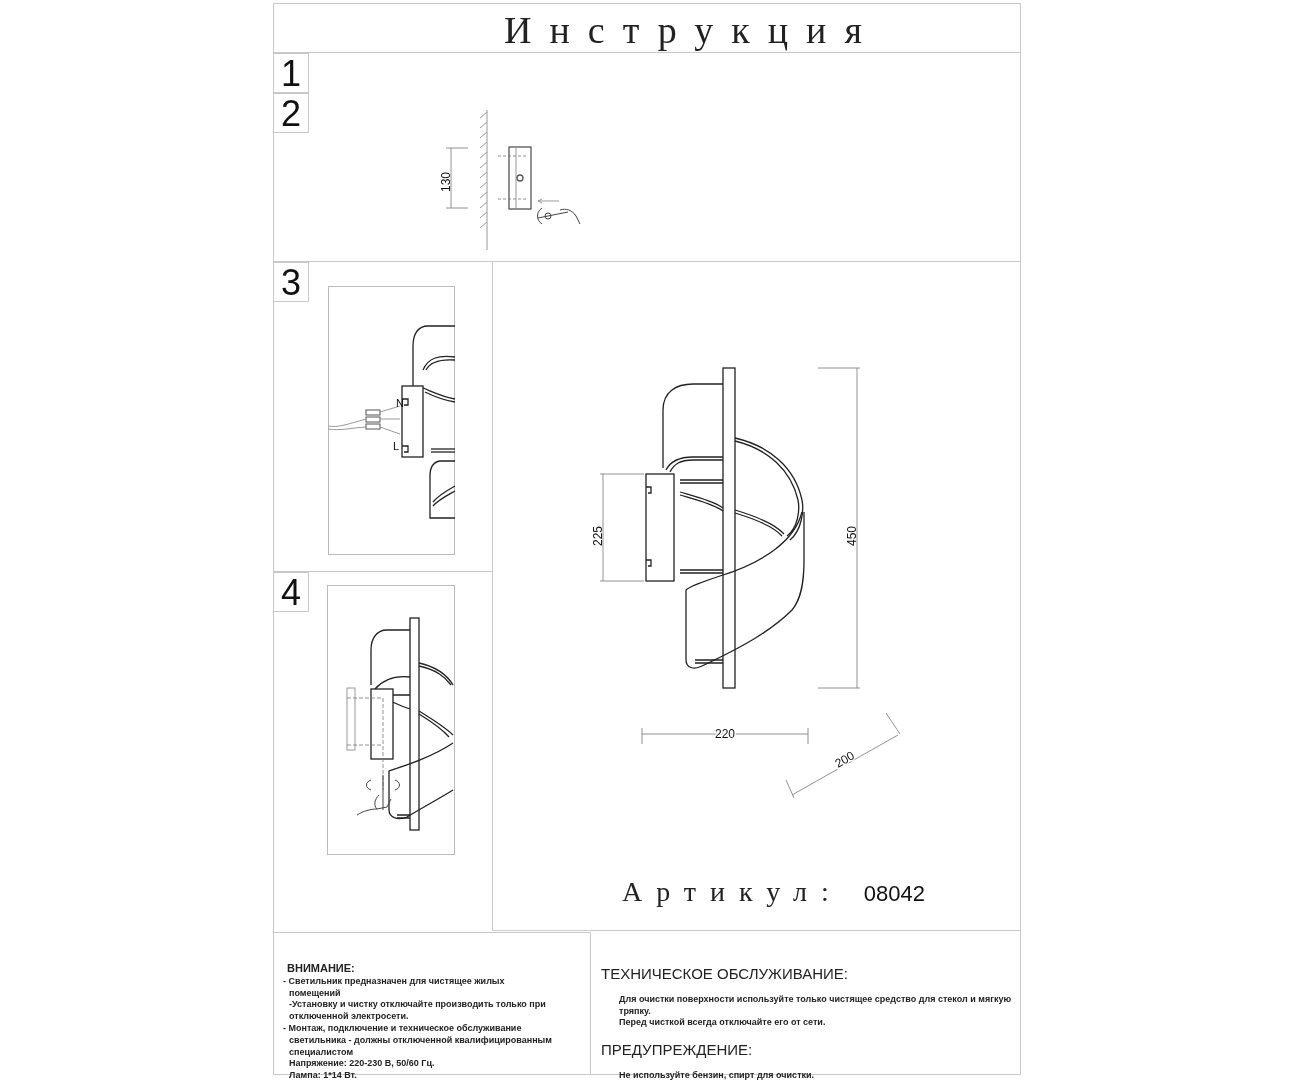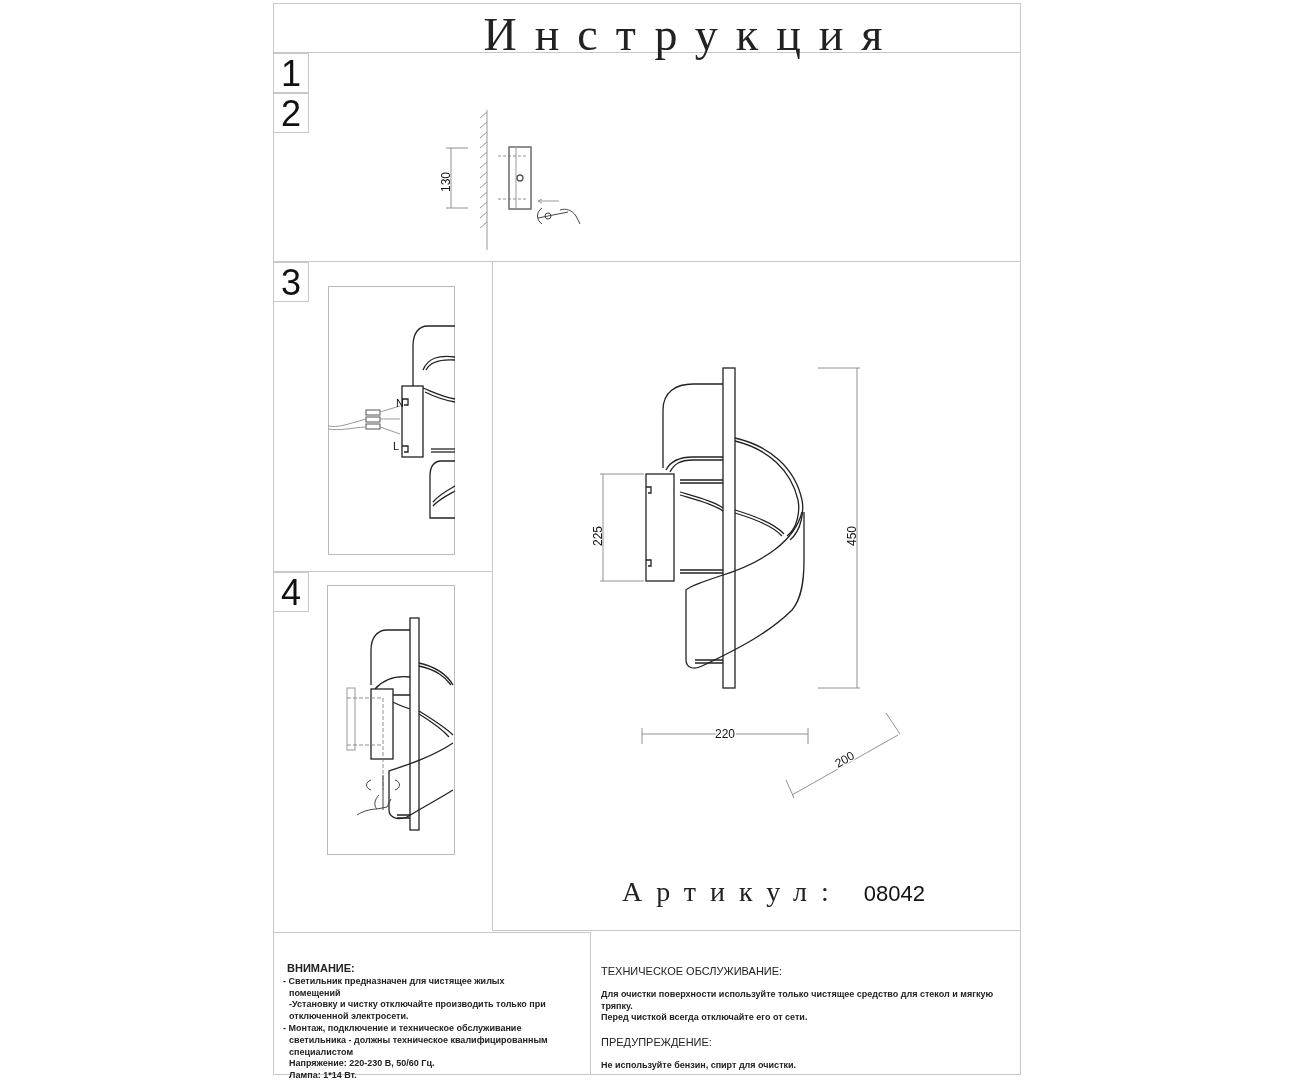"Инструкция" .title { font-size: 46px -> 38px }
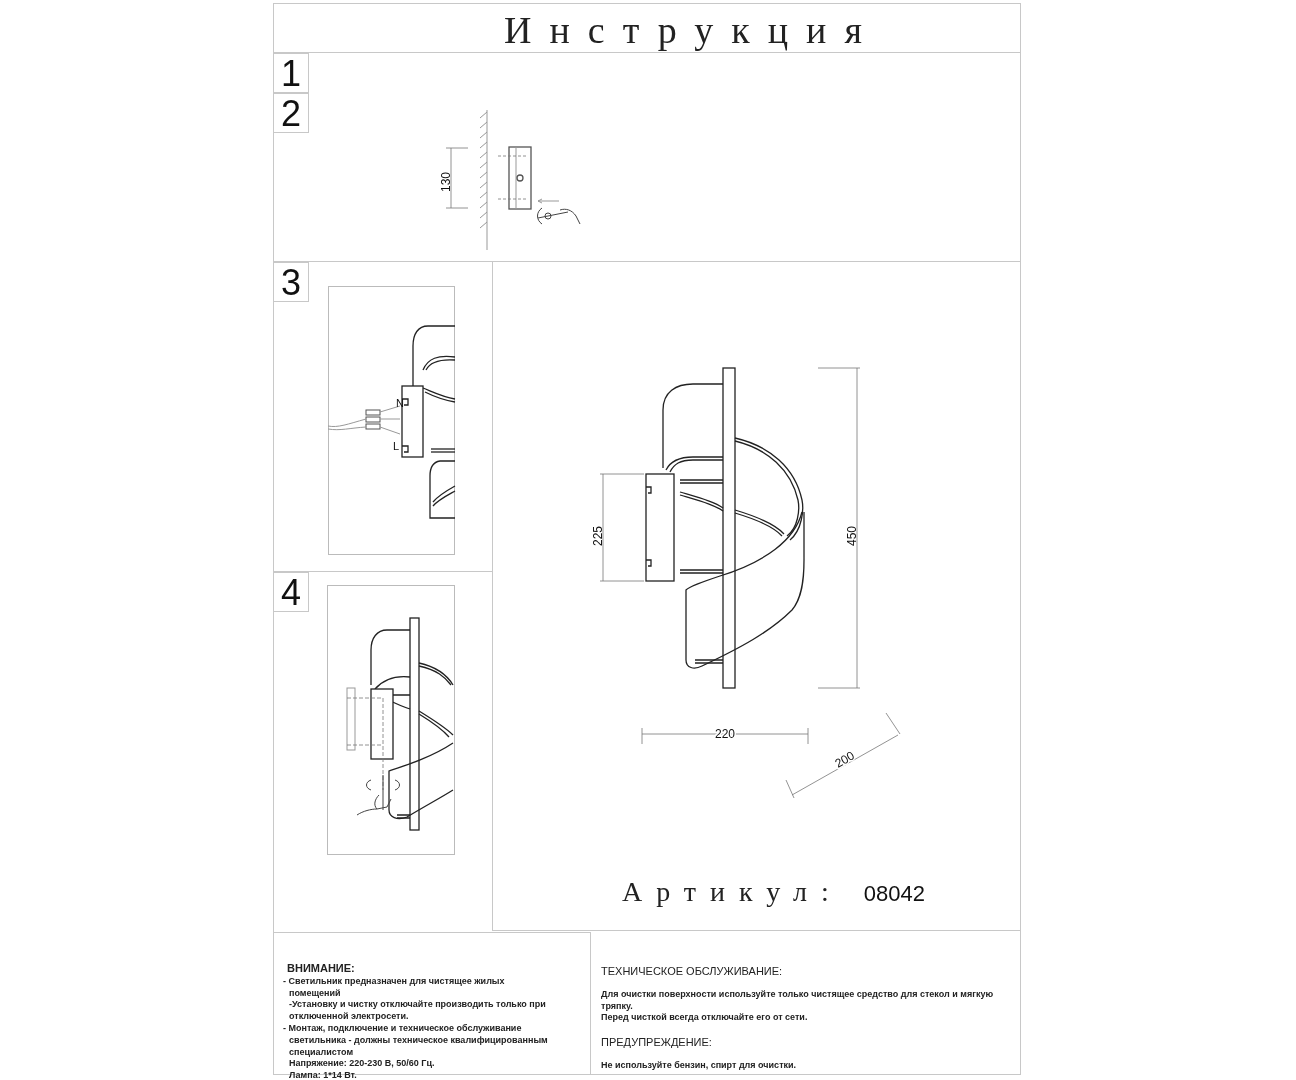"ТЕХНИЧЕСКОЕ ОБСЛУЖИВАНИЕ:" .tech .h { font-size: 11px -> 15px }
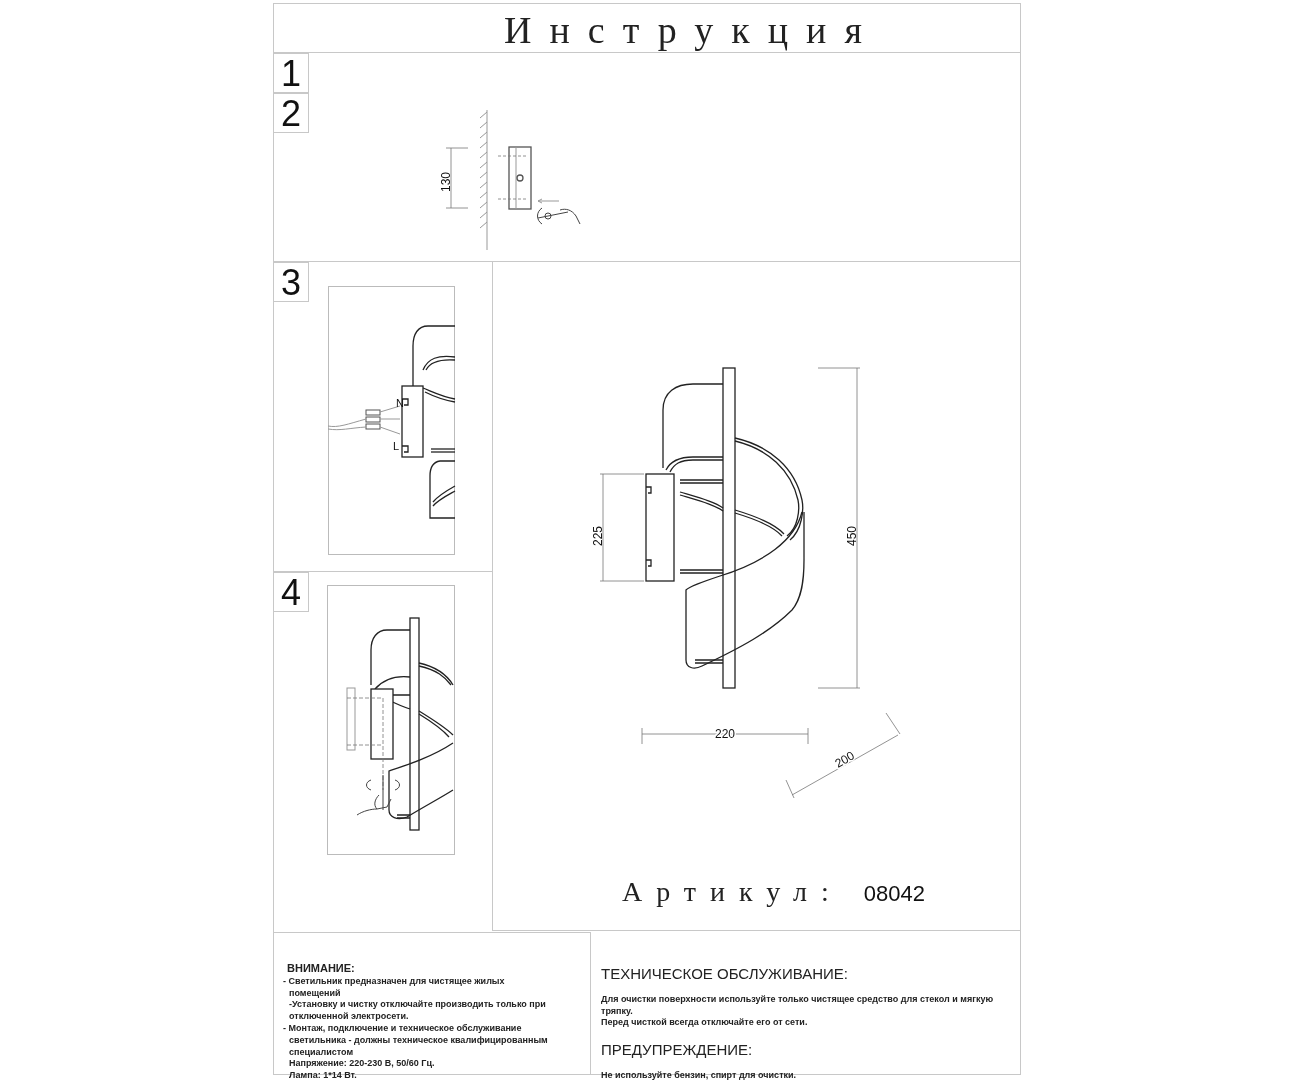"Для очистки поверхности используйте" .tech .p { margin-left: none -> 18px }
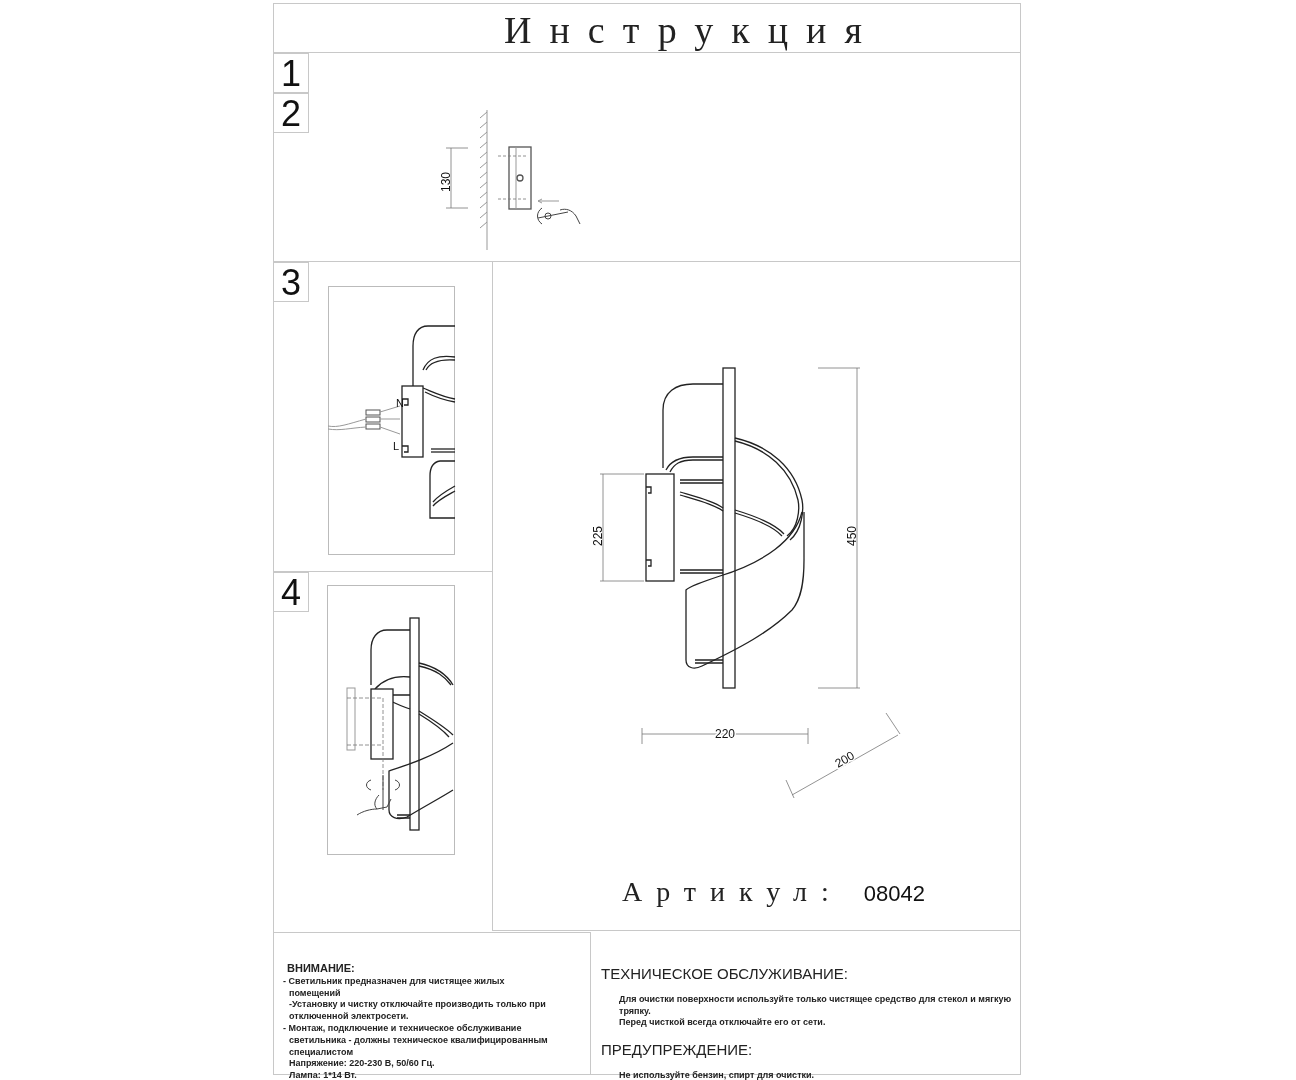"светильника - должны техническое" div.ind { text: техническое -> отключенной }
